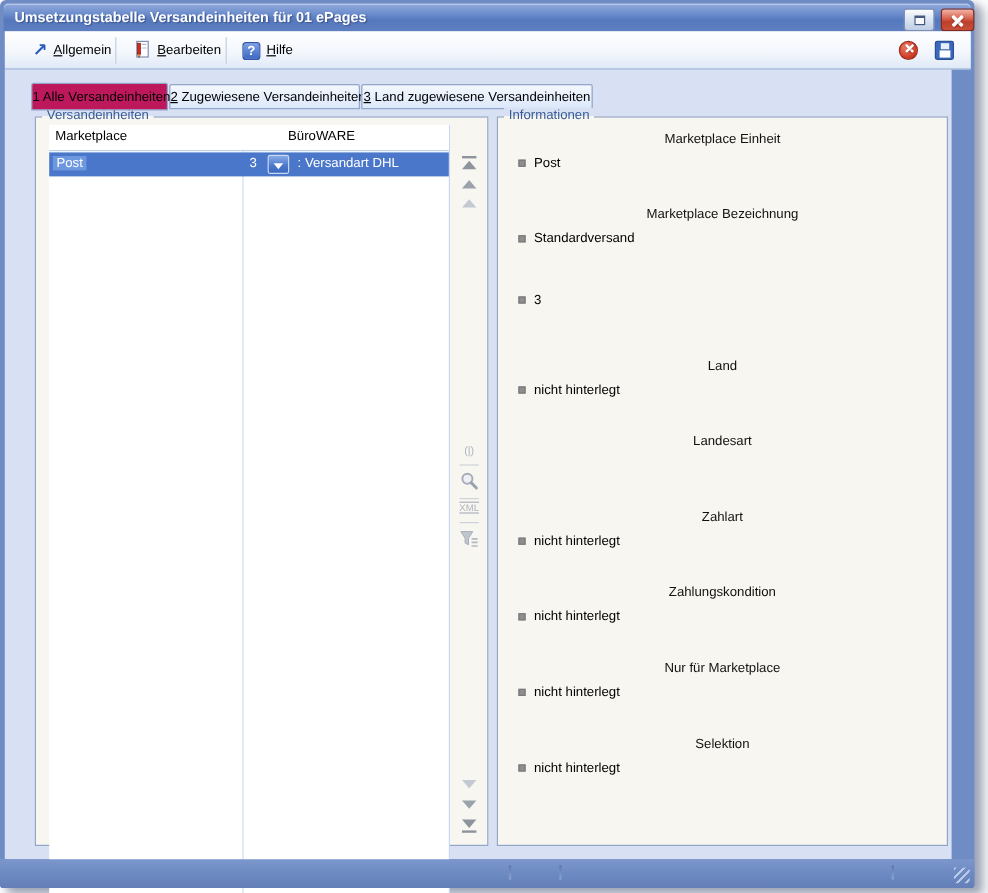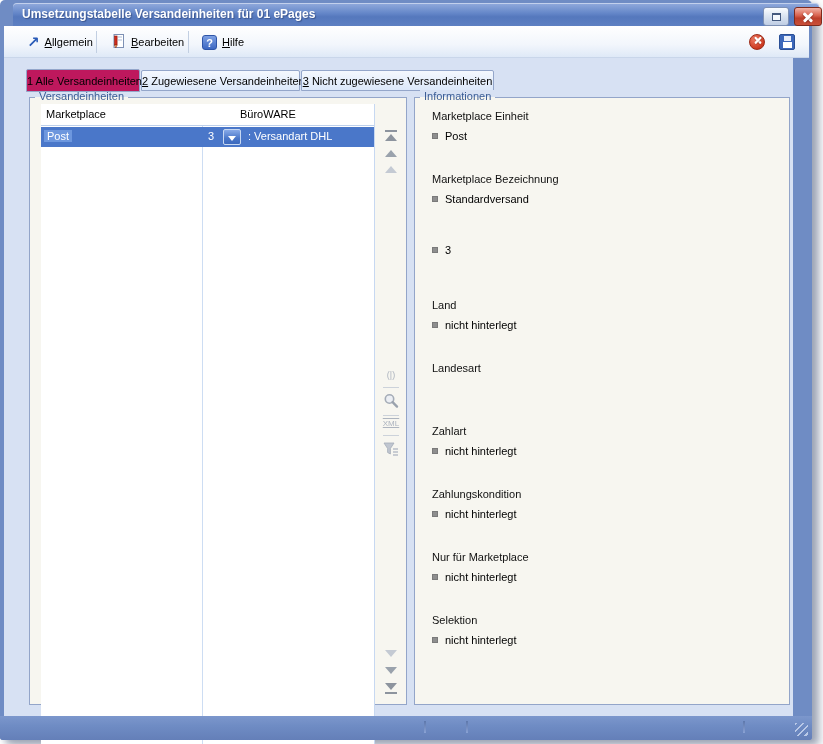"Umsetzungstabelle Versandeinheiten für" .titlebar { left: 13px -> 3px }
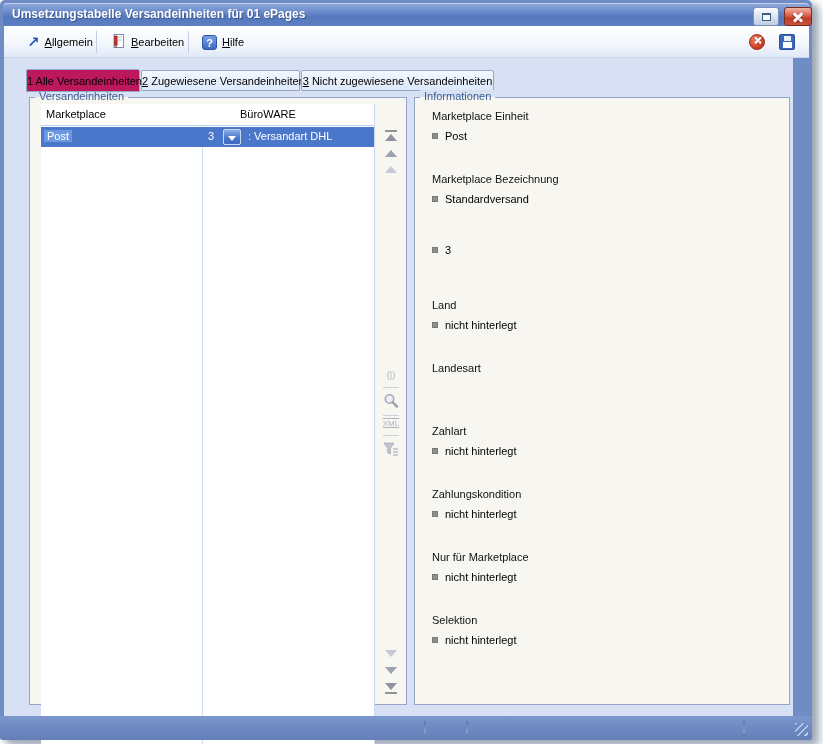"Nicht zugewiesene Versandeinheiten" span { text: Nicht -> Land }
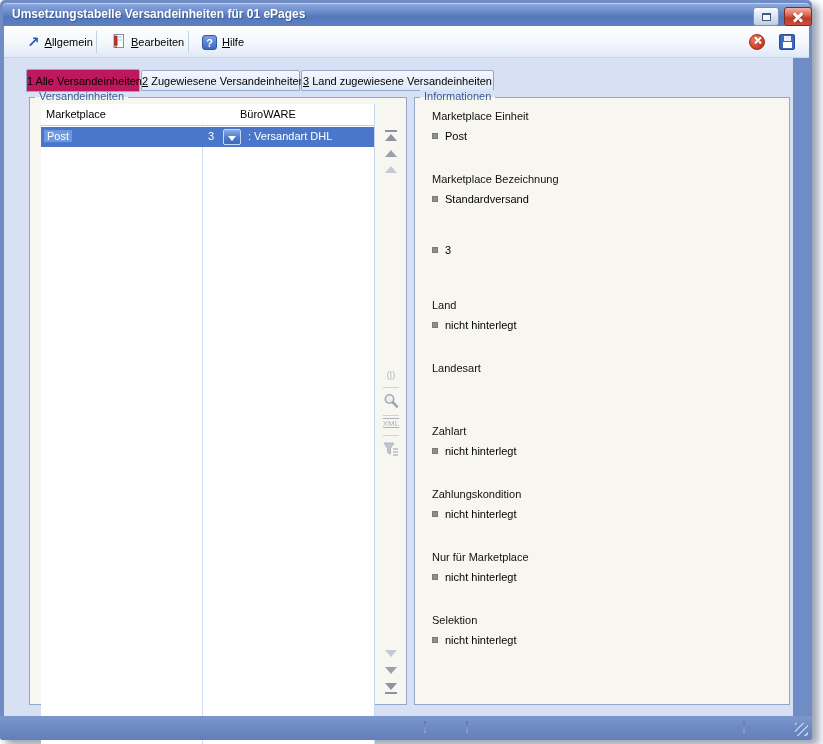"Informationen" .gb-right { text-align: none -> center }
